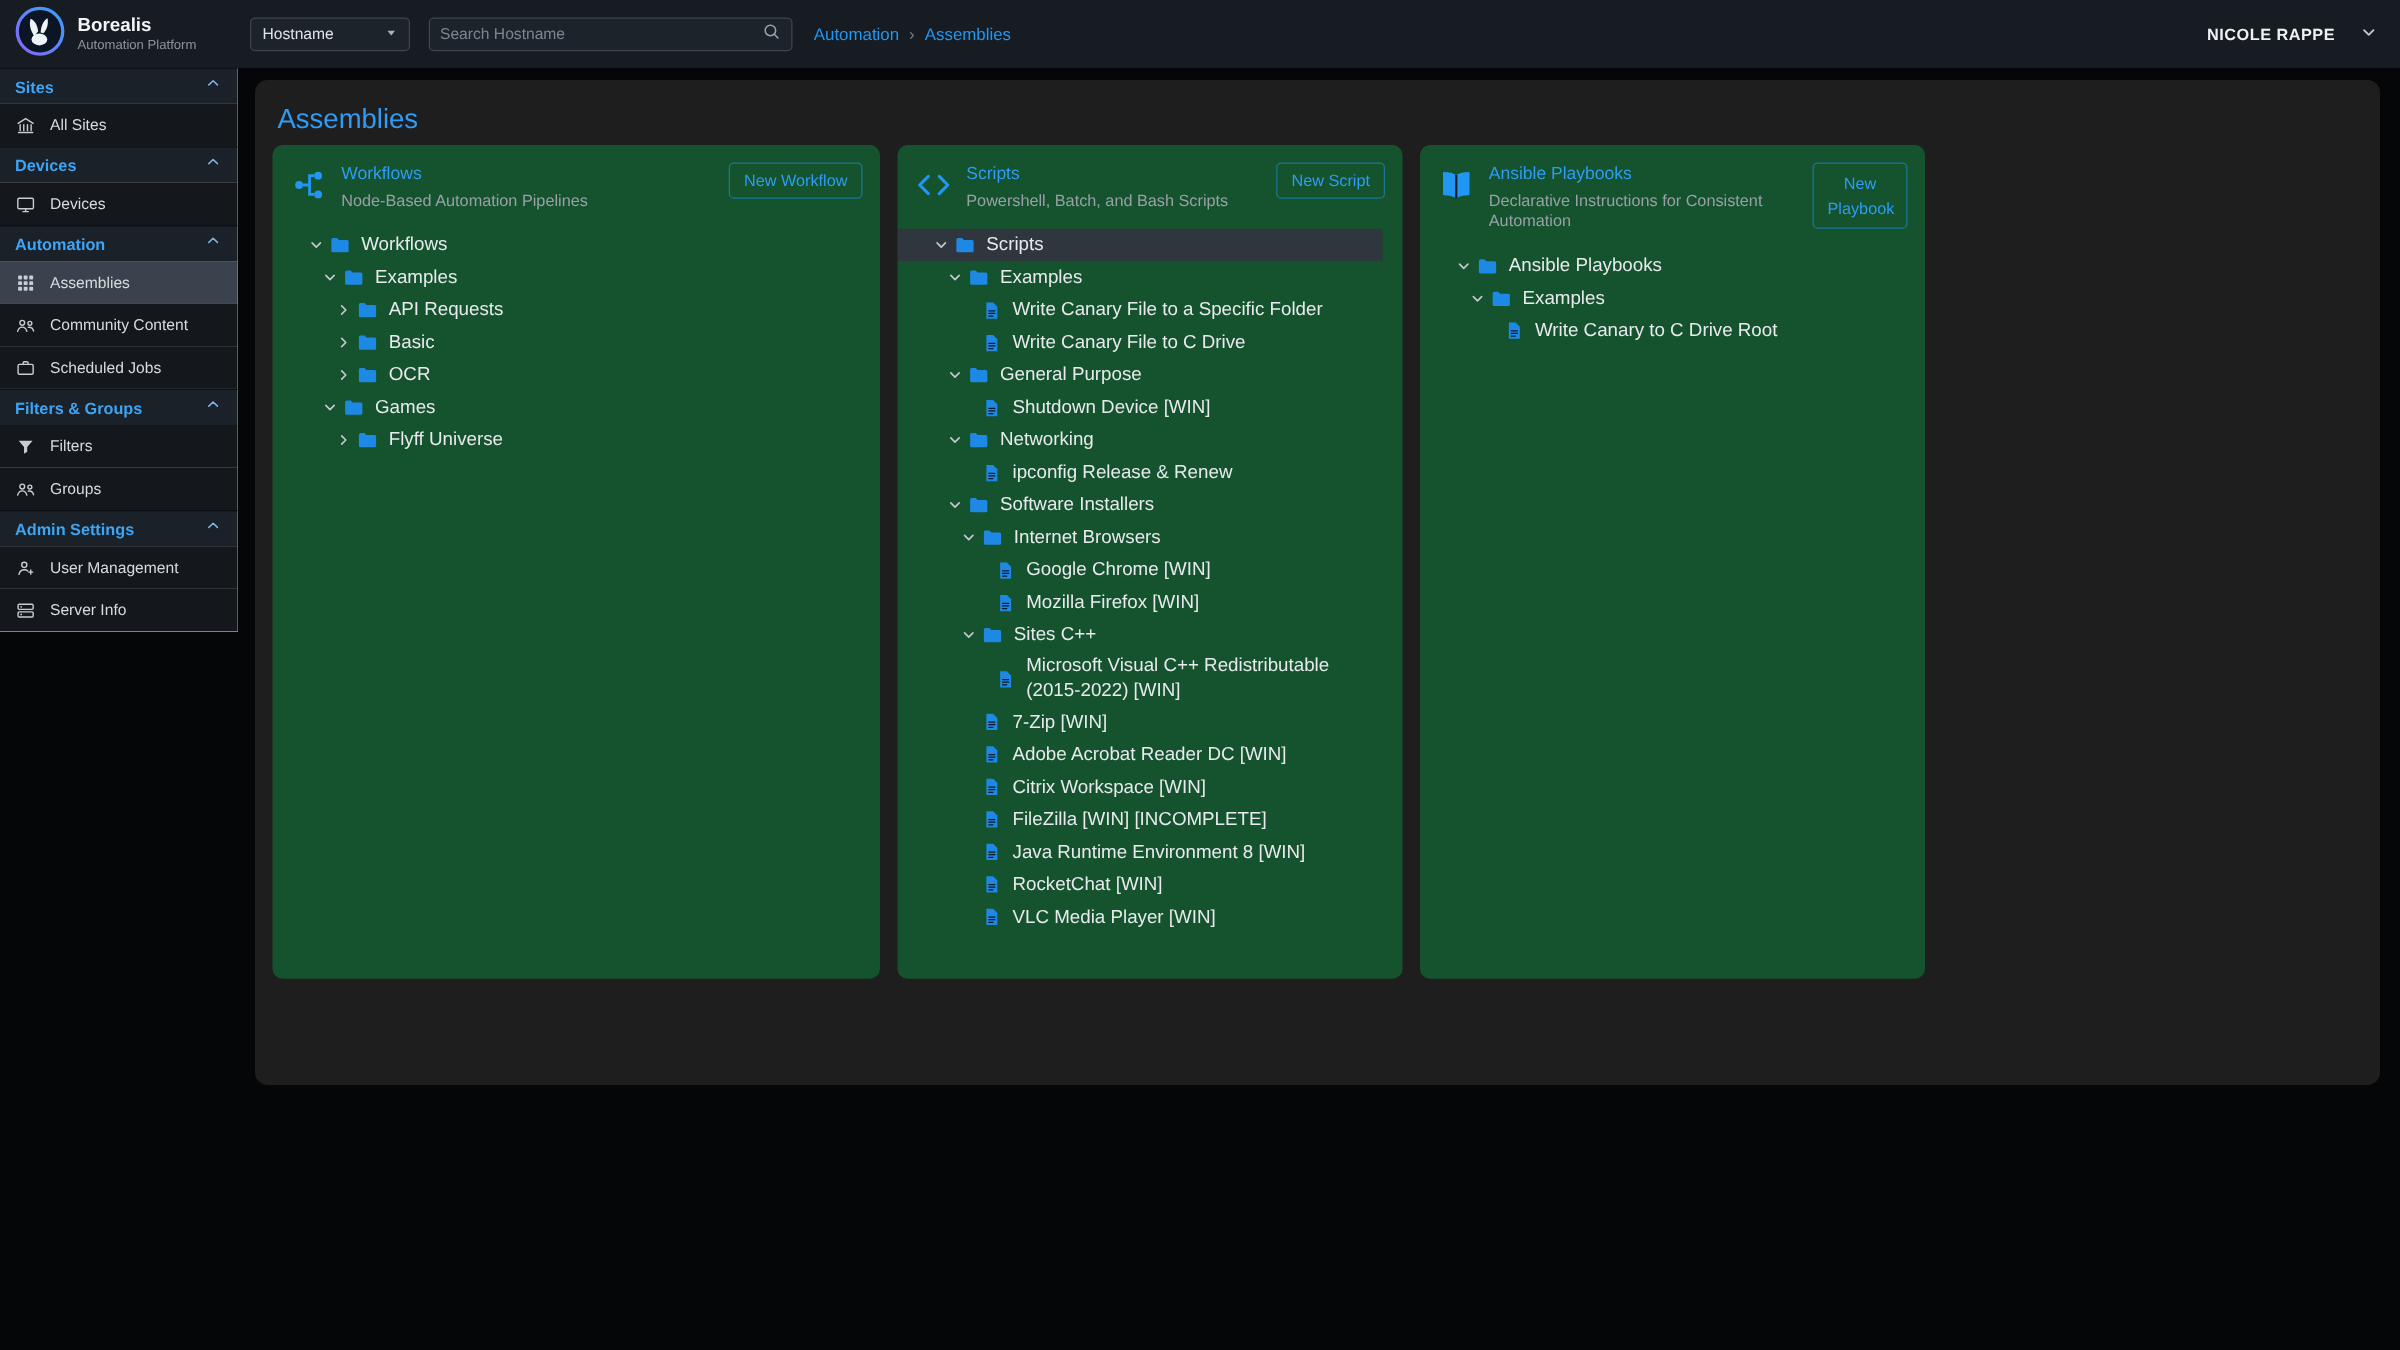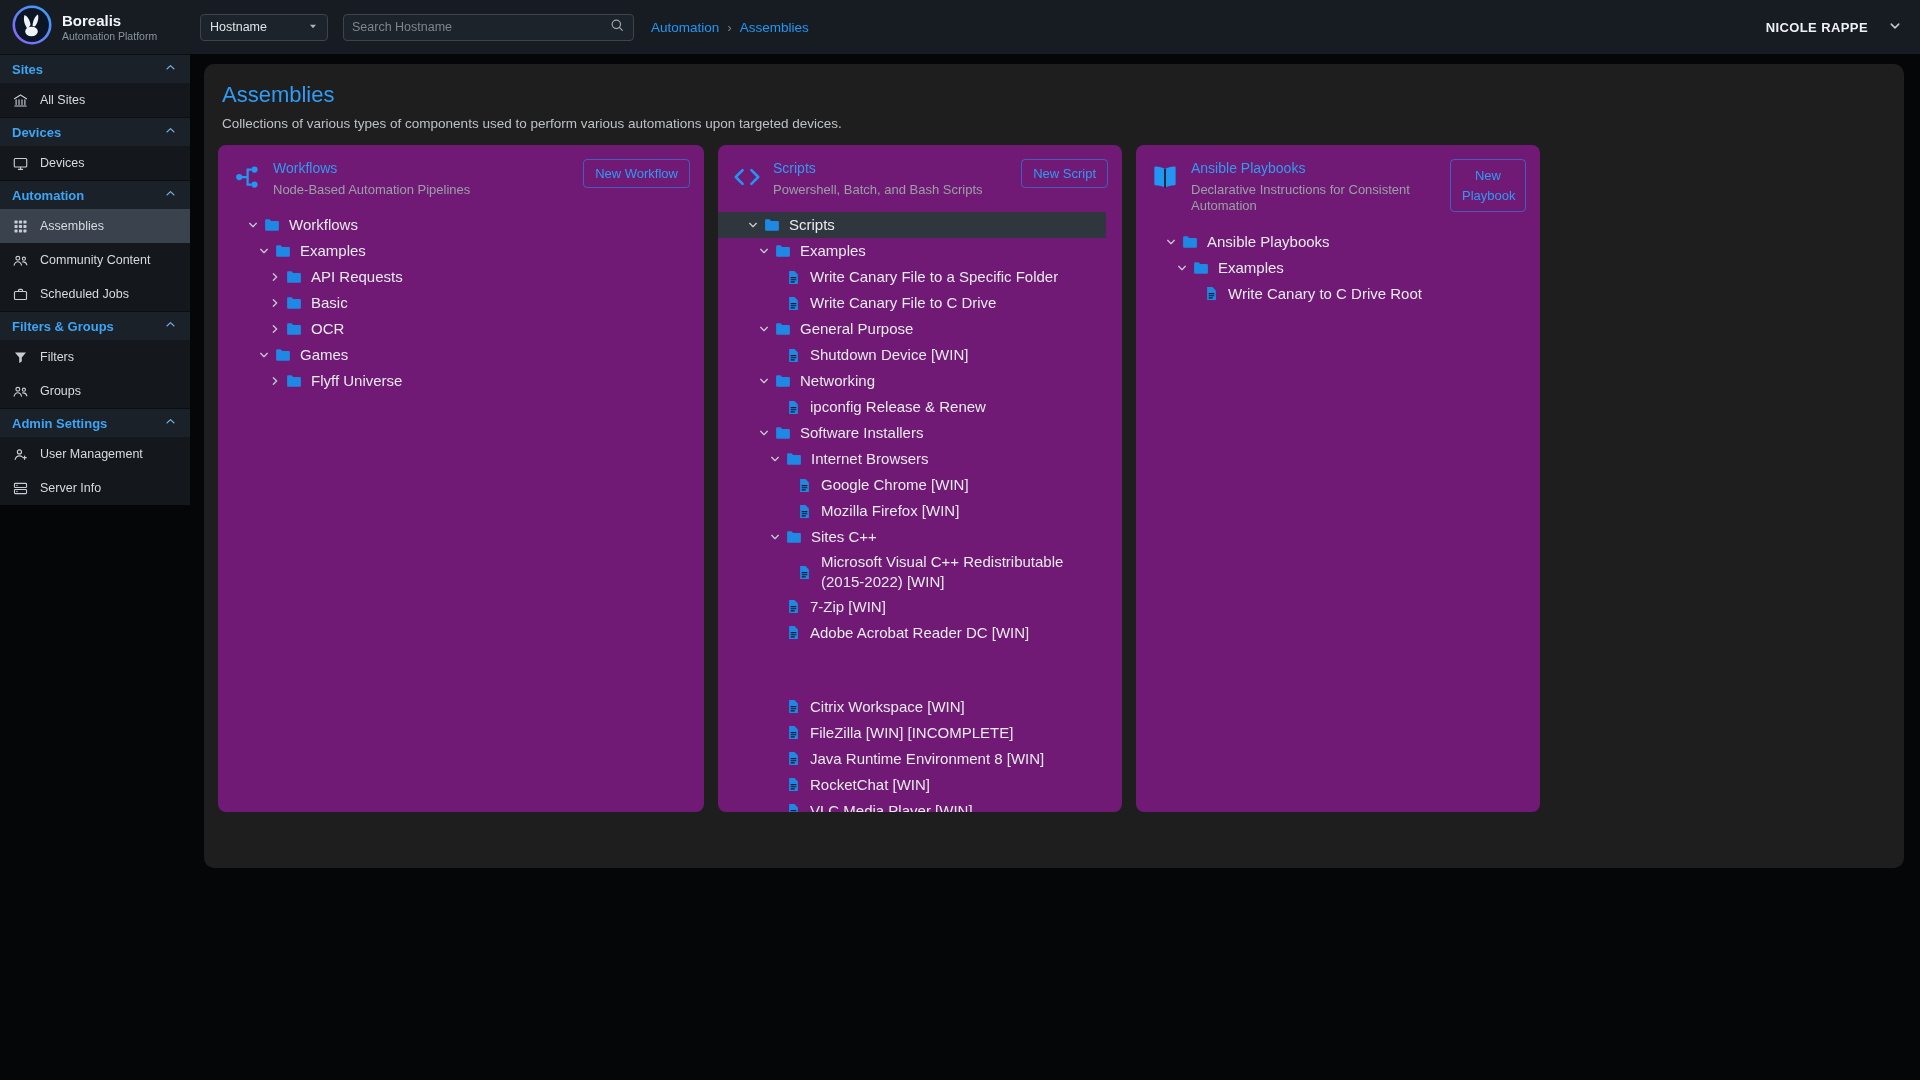"Collections of various types of" p.page-desc { html: <p>Collections of various types of components used to perform various automations upon targeted devices.</p> -> none }
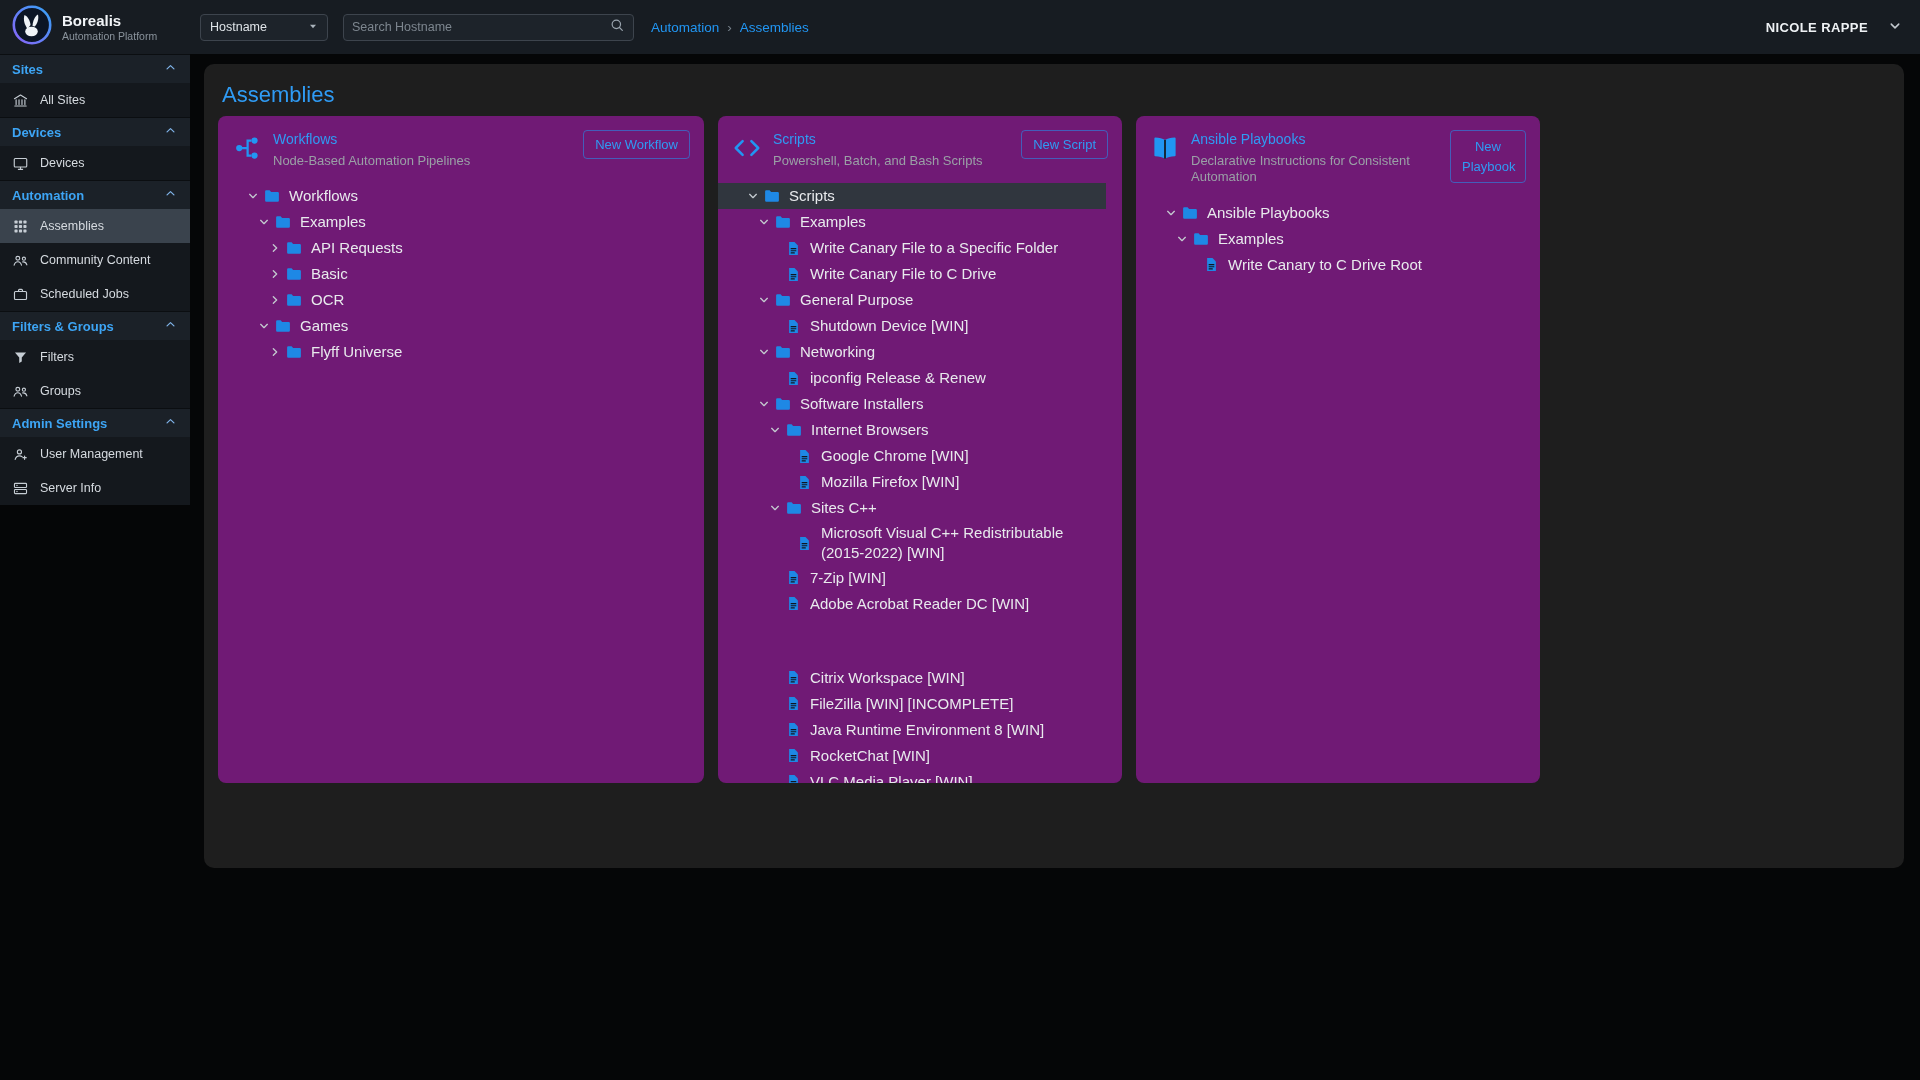"Workflows" .panel { background: #701a75 -> #14532d }
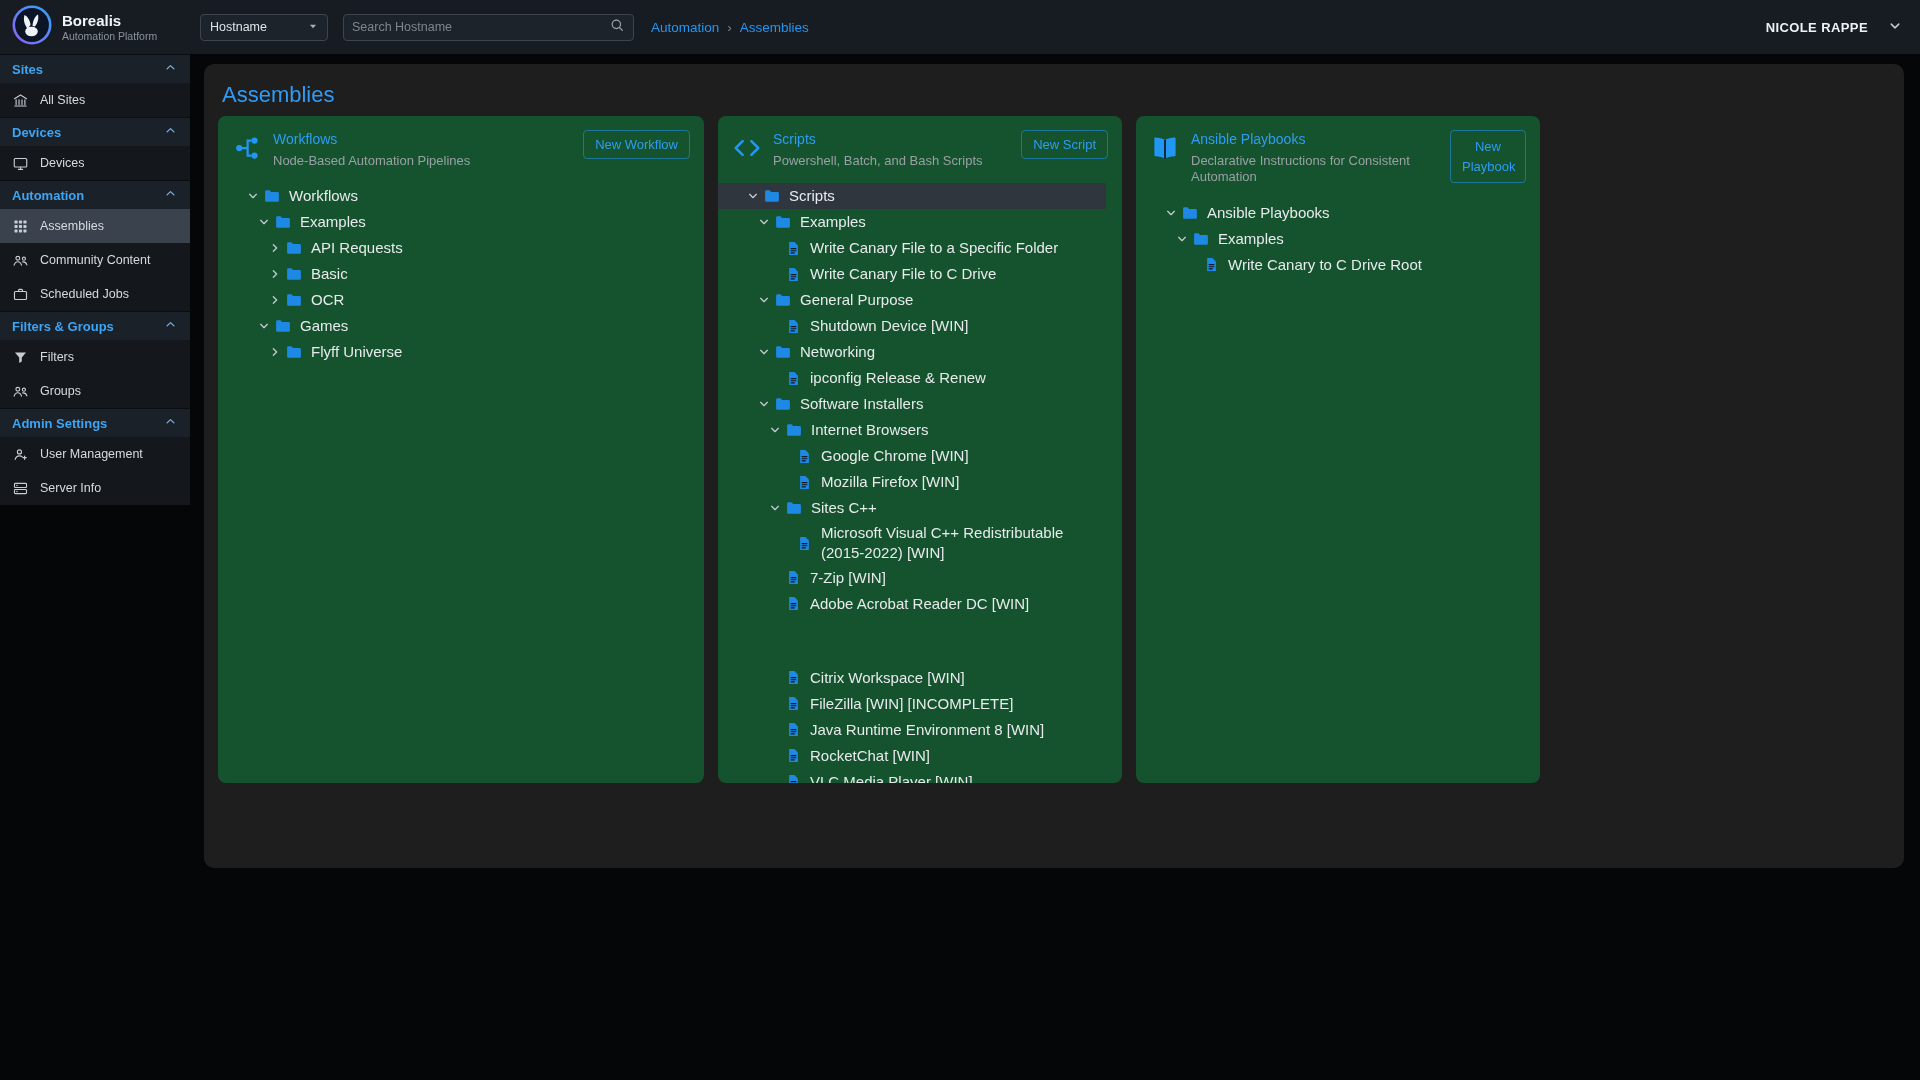"Citrix Workspace [WIN]" div.tree-row { margin-top: 48px -> none }
